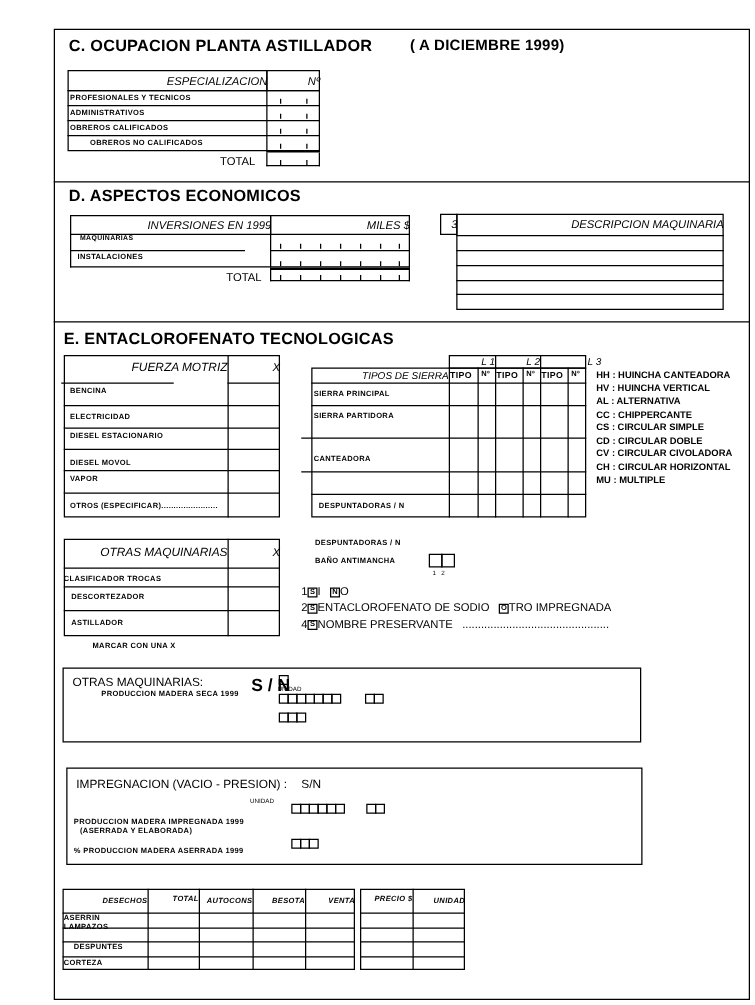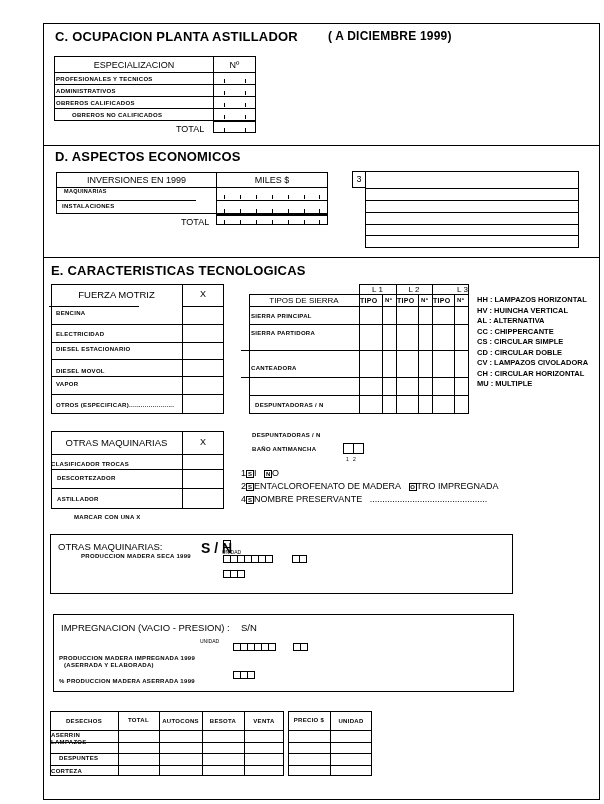"ESPECIALIZACION" .center { font-style: none -> italic; text-align: center -> right }
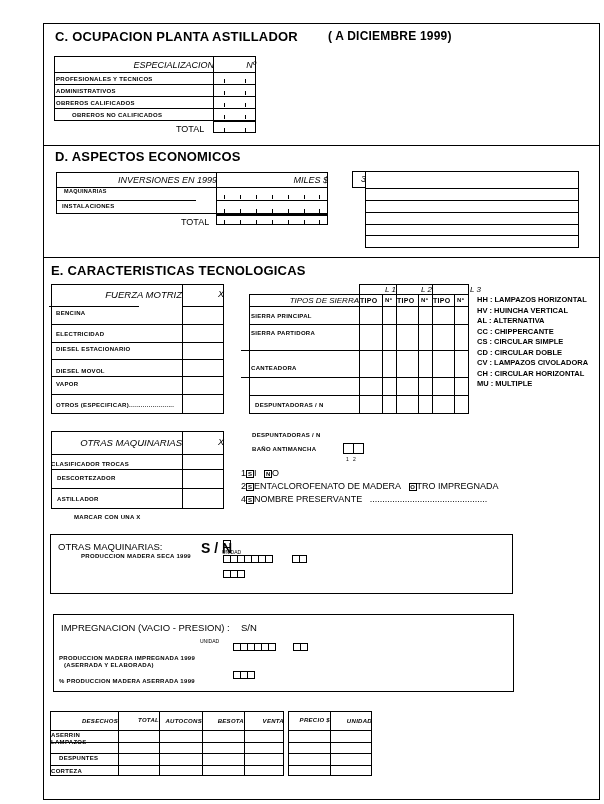"DESCRIPCION MAQUINARIA" div.abs { html: none -> <div>DESCRIPCION MAQUINARIA</div> }
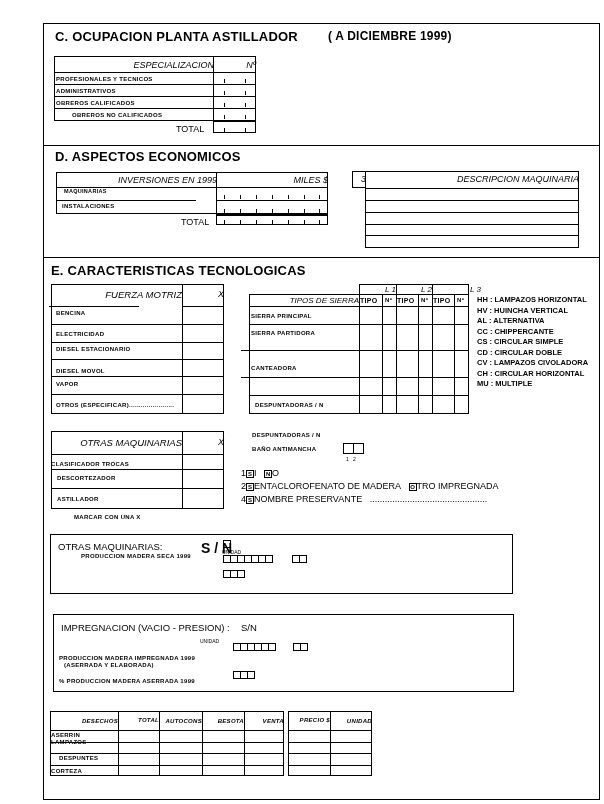"E. CARACTERISTICAS TECNOLOGICAS" div.sec-title { text: CARACTERISTICAS -> ENTACLOROFENATO }
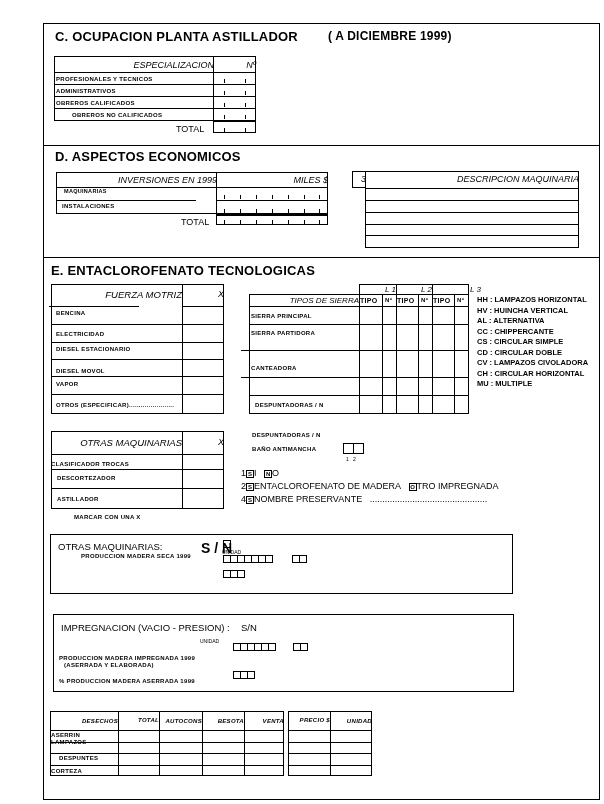"HH : LAMPAZOS HORIZONTAL" div { text: LAMPAZOS HORIZONTAL -> HUINCHA CANTEADORA }
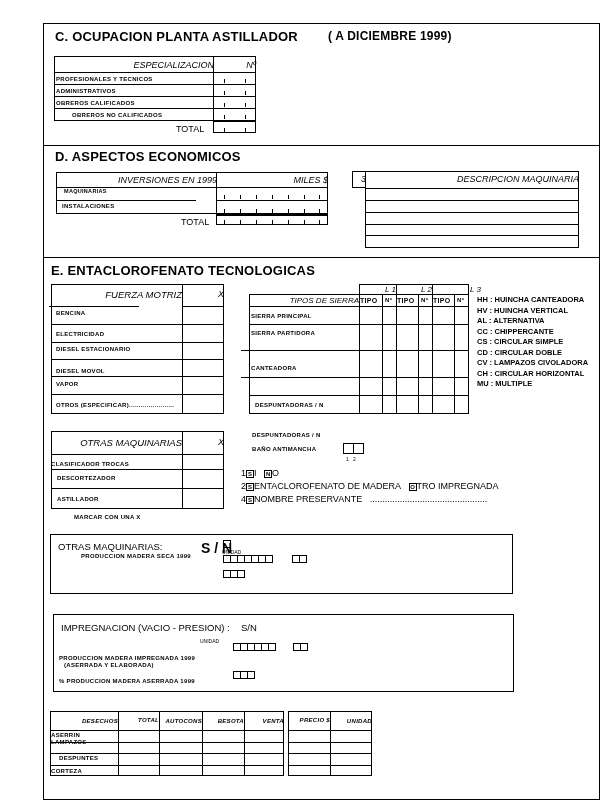"CV : LAMPAZOS CIVOLADORA" div { text: LAMPAZOS -> CIRCULAR }
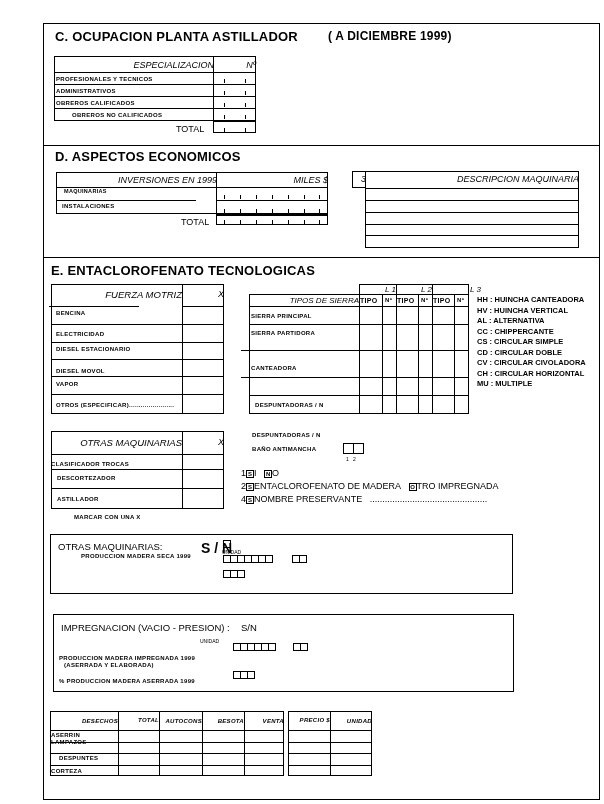"ENTACLOROFENATO DE MADERA" span { text: MADERA -> SODIO }
